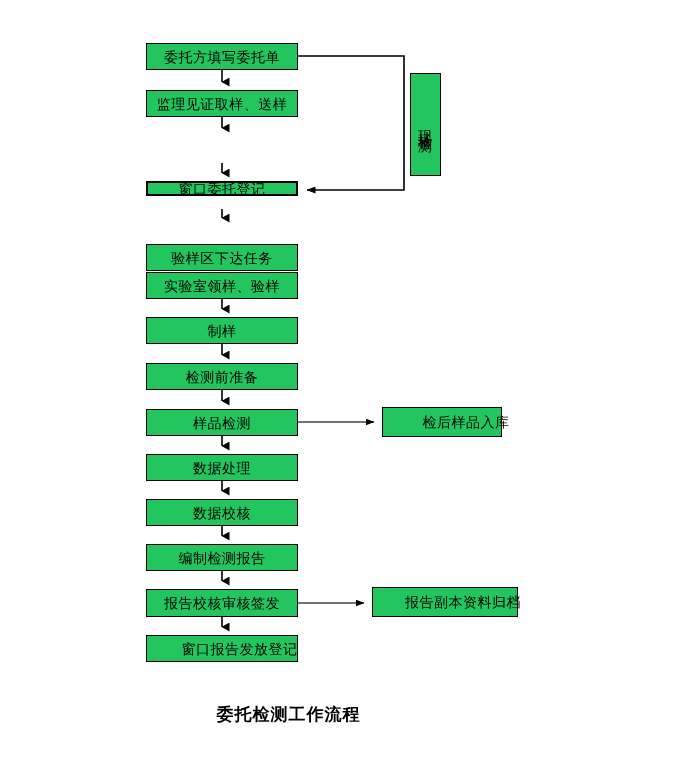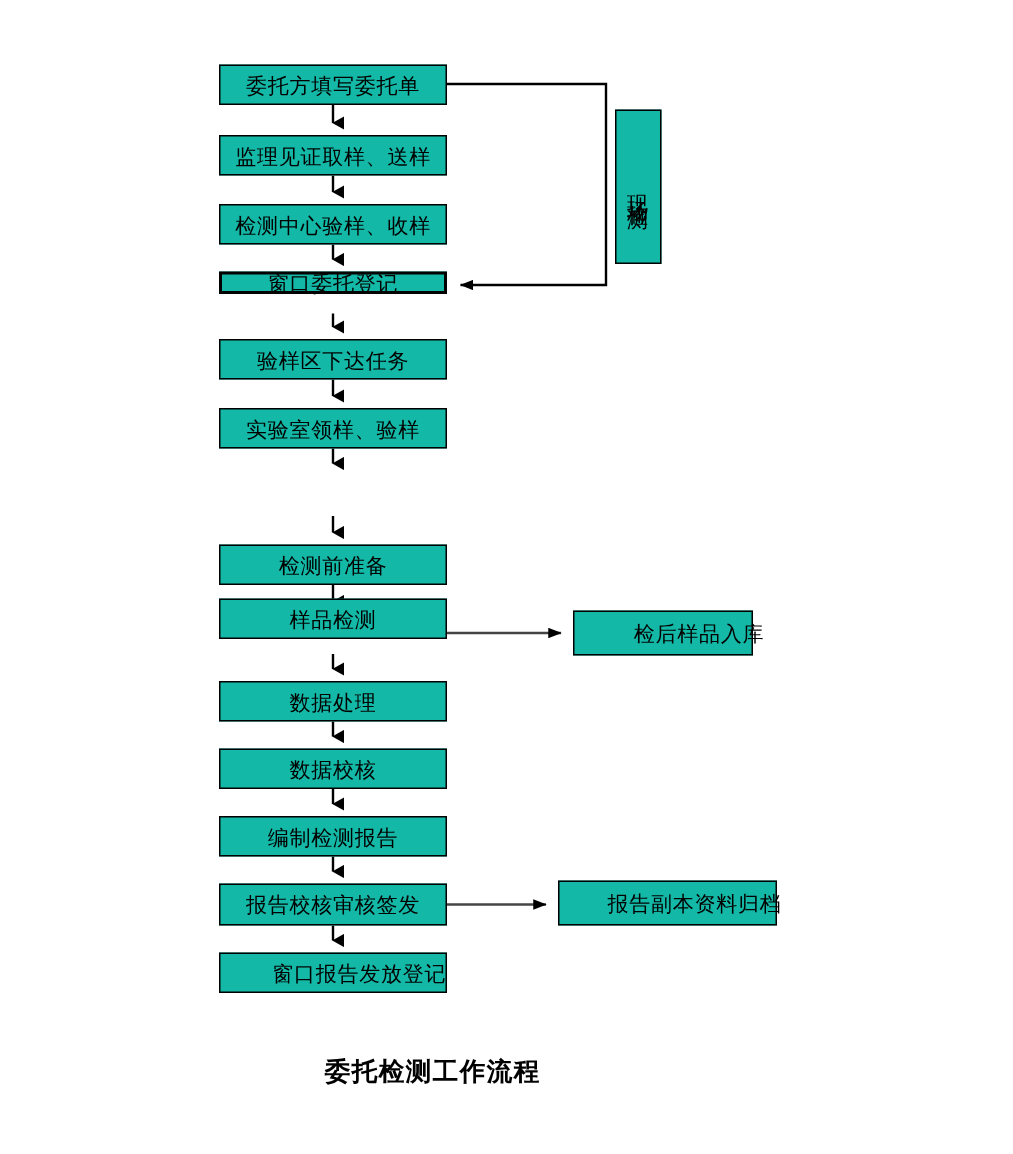"委托方填写委托单" .node { background: #14b8a6 -> #22c55e }
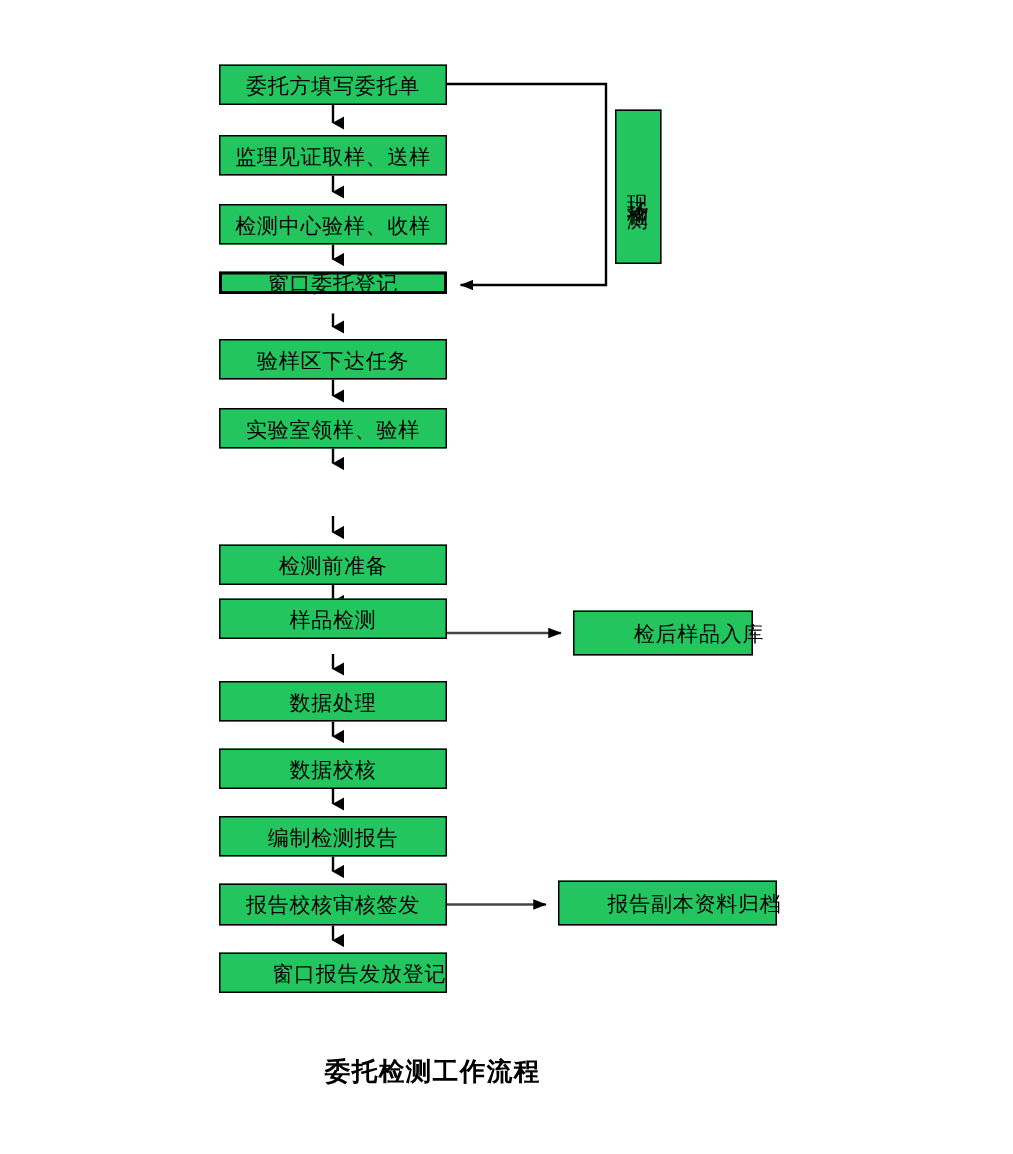"检测中心验样、收样" div.node { html: <div>检测中心验样、收样</div> -> none }
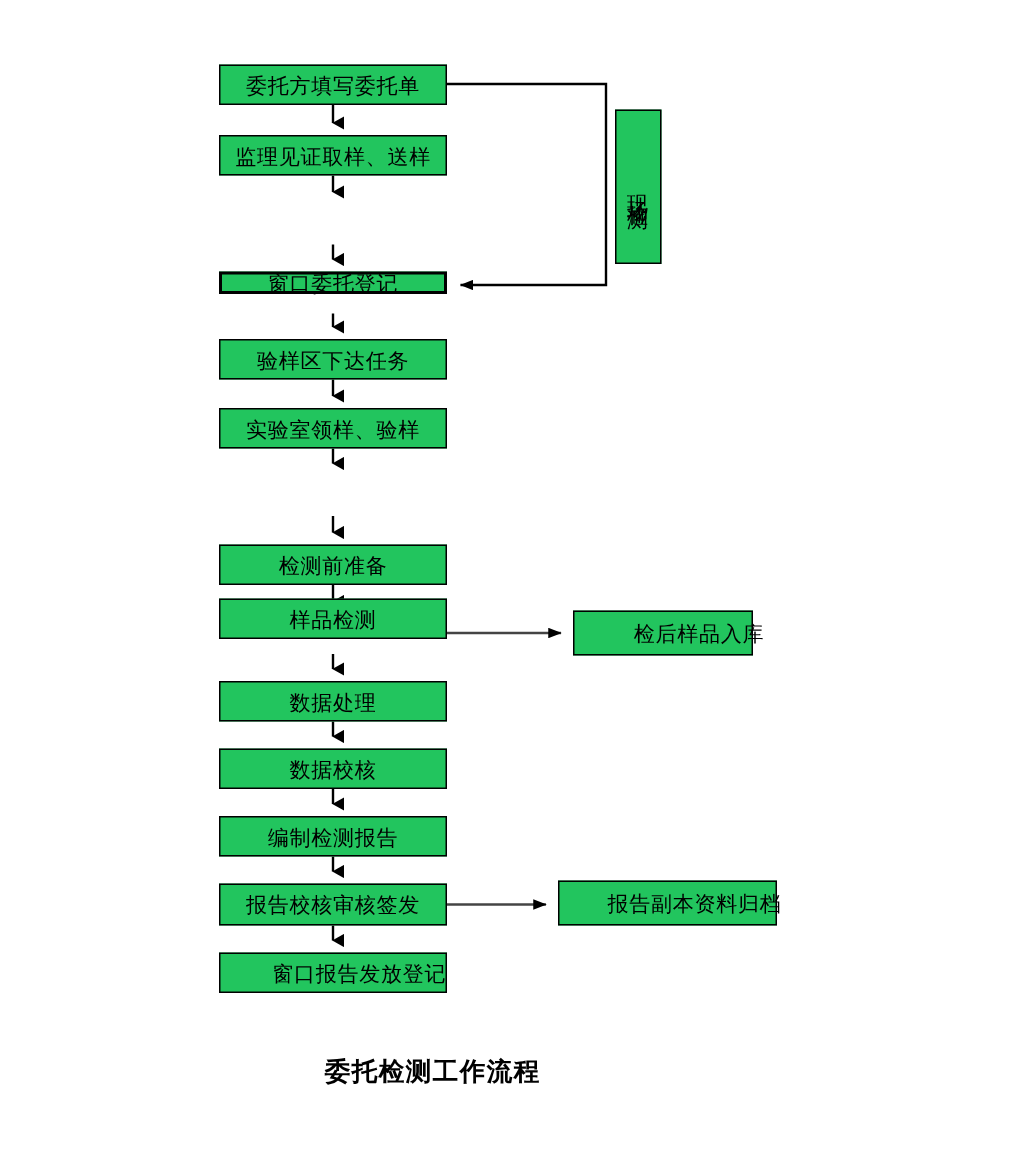"验样区下达任务" div.node { top: 226px -> 244px }
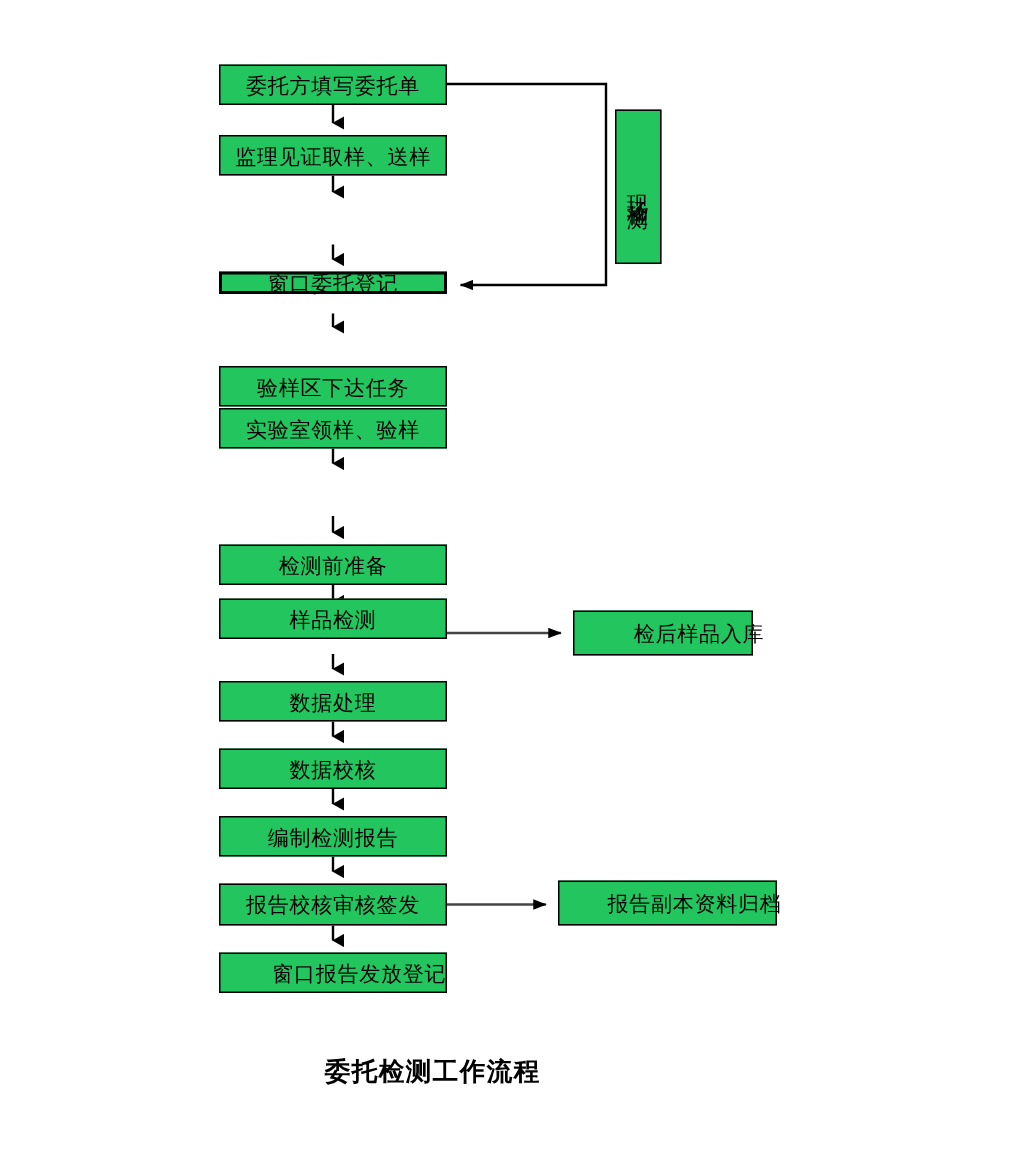"制样" div.node { html: none -> <div>制样</div> }
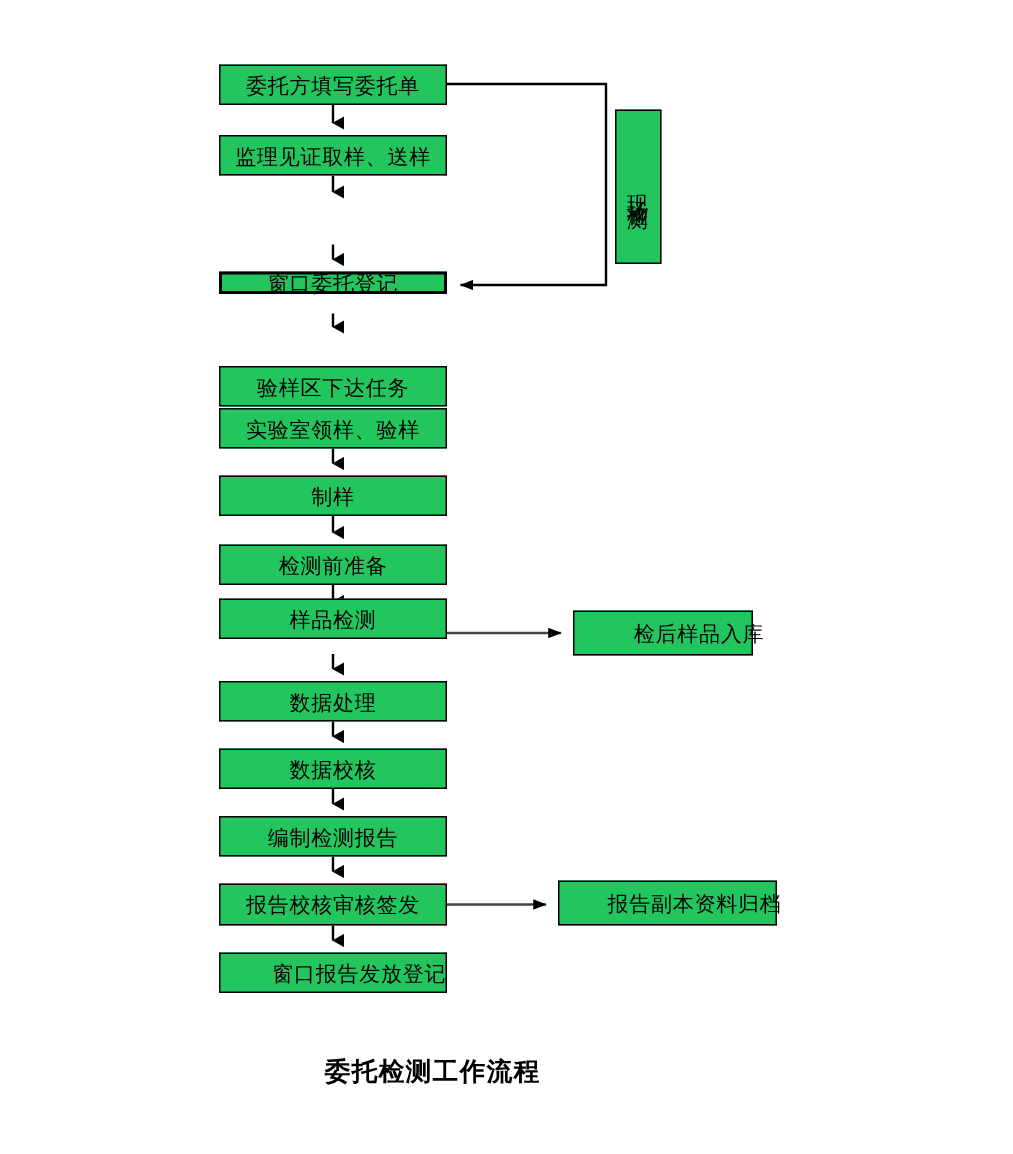"样品检测" div.node { top: 399px -> 409px }
